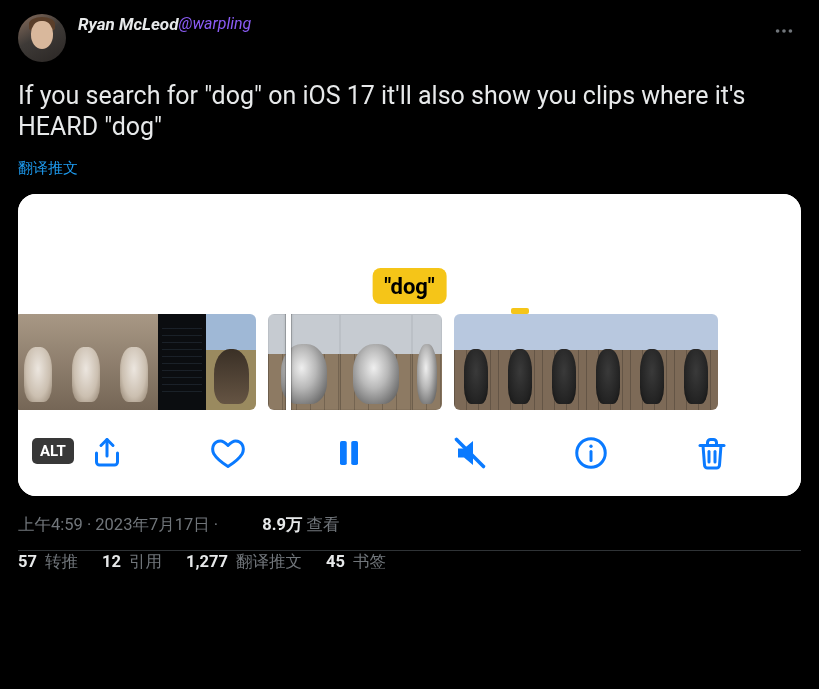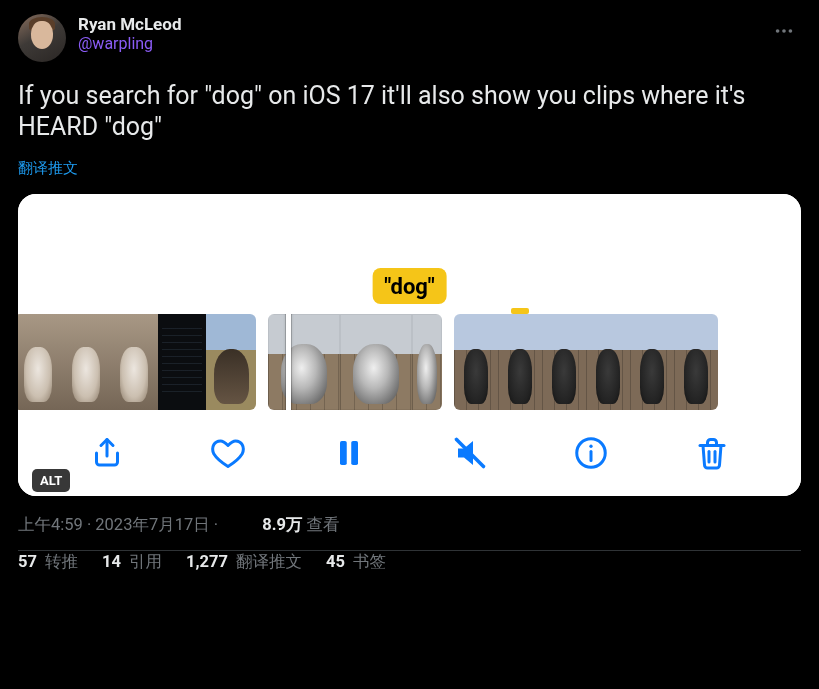"Ryan McLeod" .name-block { flex-direction: column -> row; font-style: none -> italic }
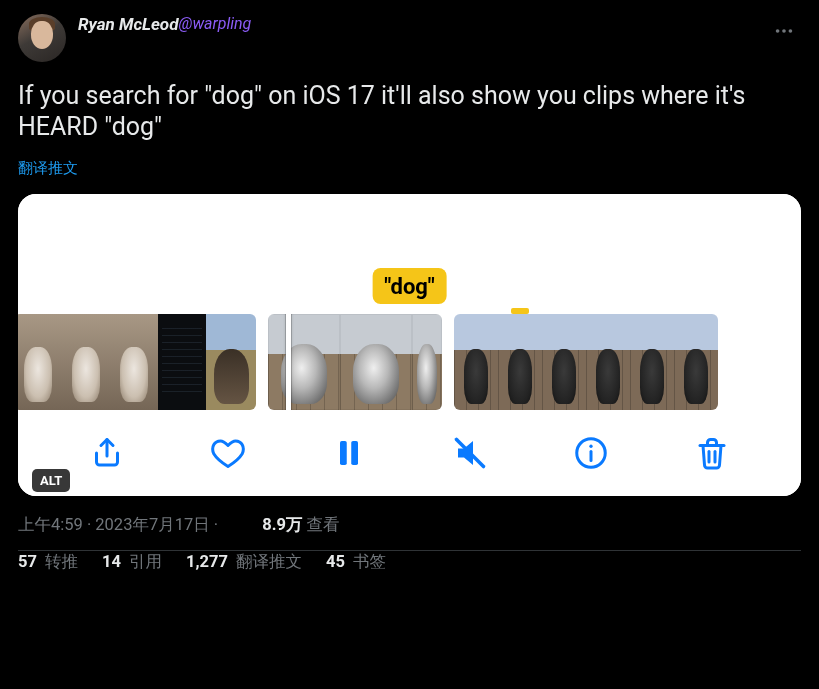"ALT" .alt-badge { bottom: 4px -> 32px; font-size: 13px -> 15px }
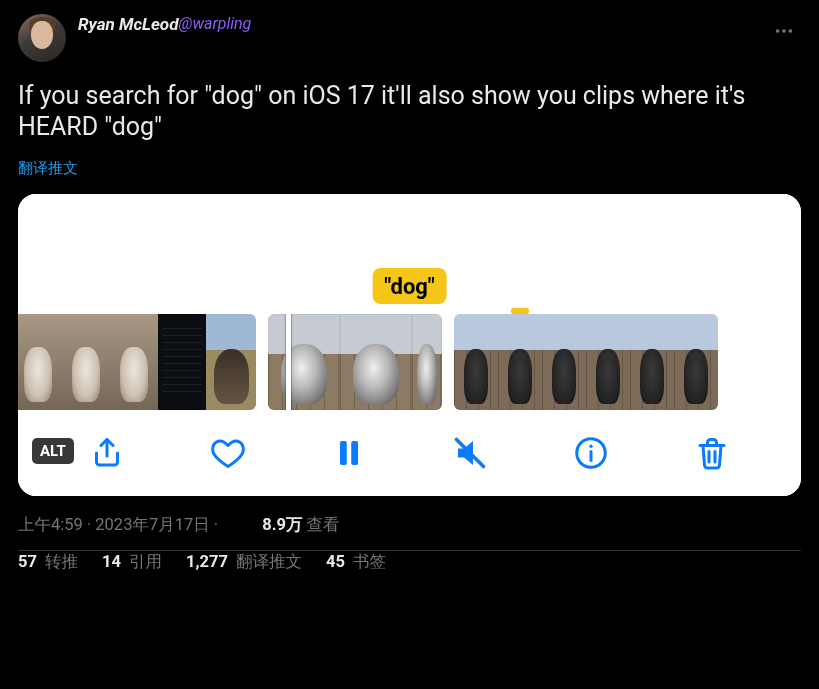"14" span.num { text: 14 -> 12 }
